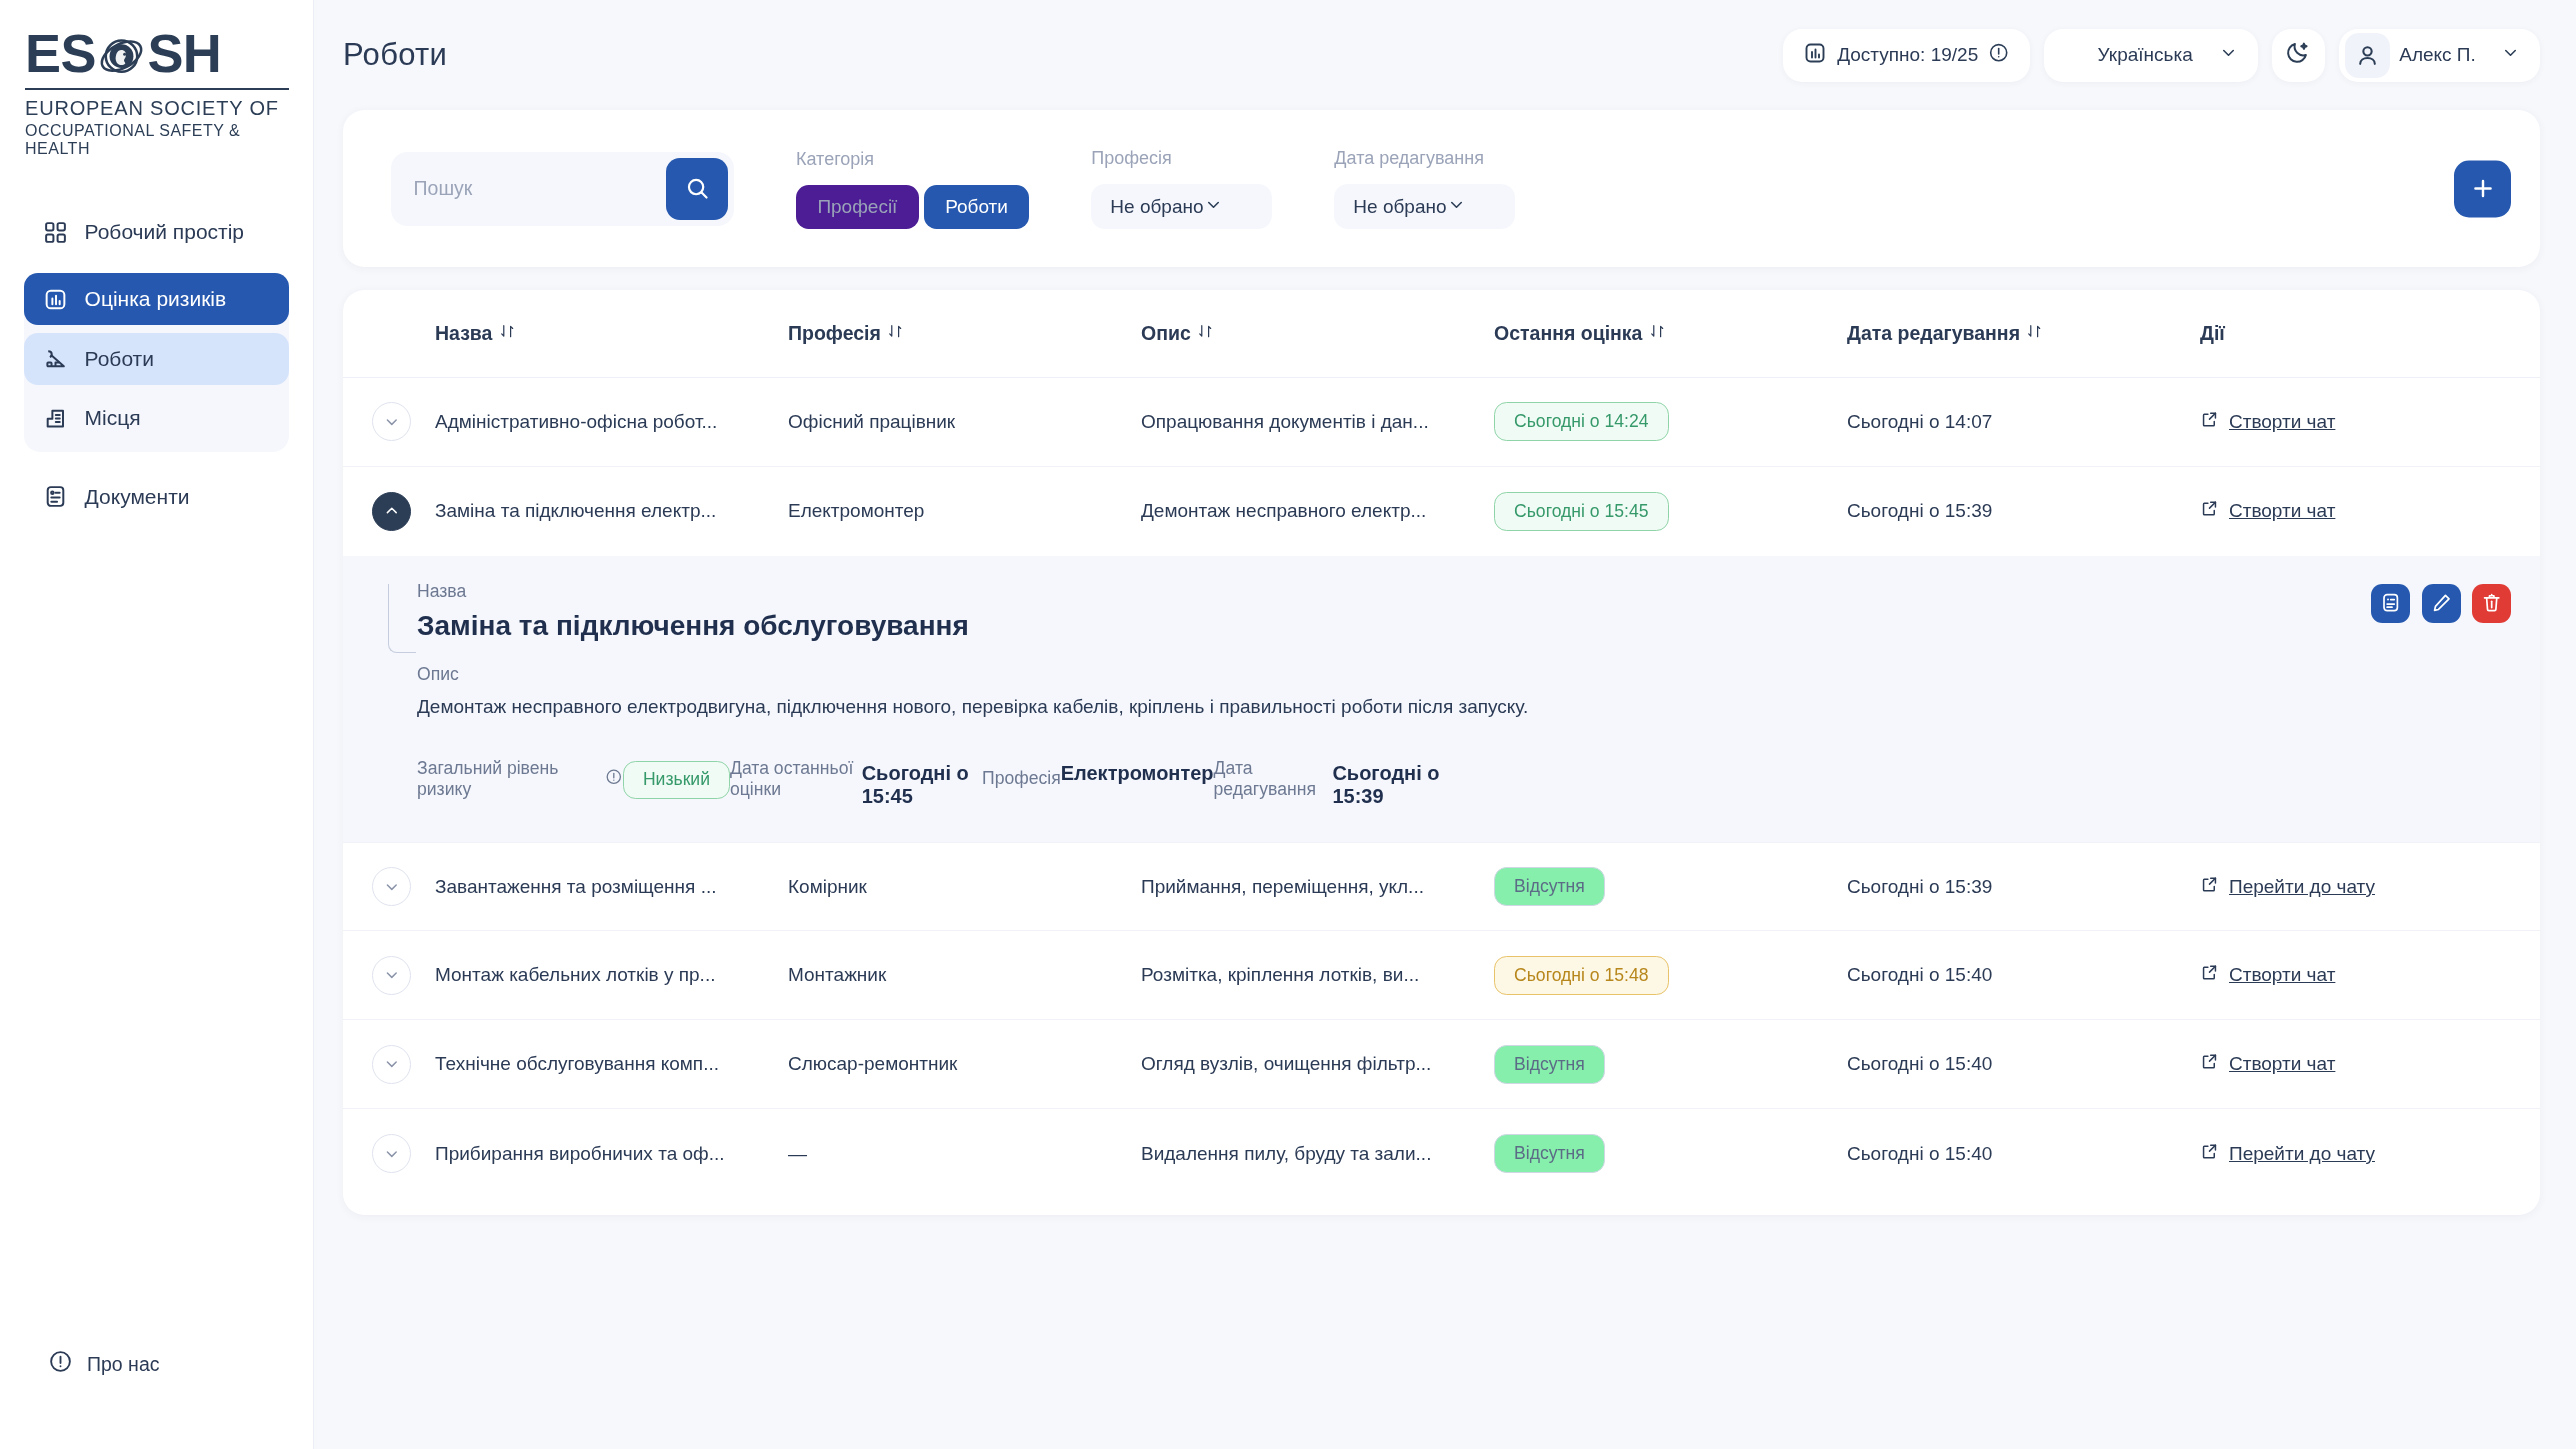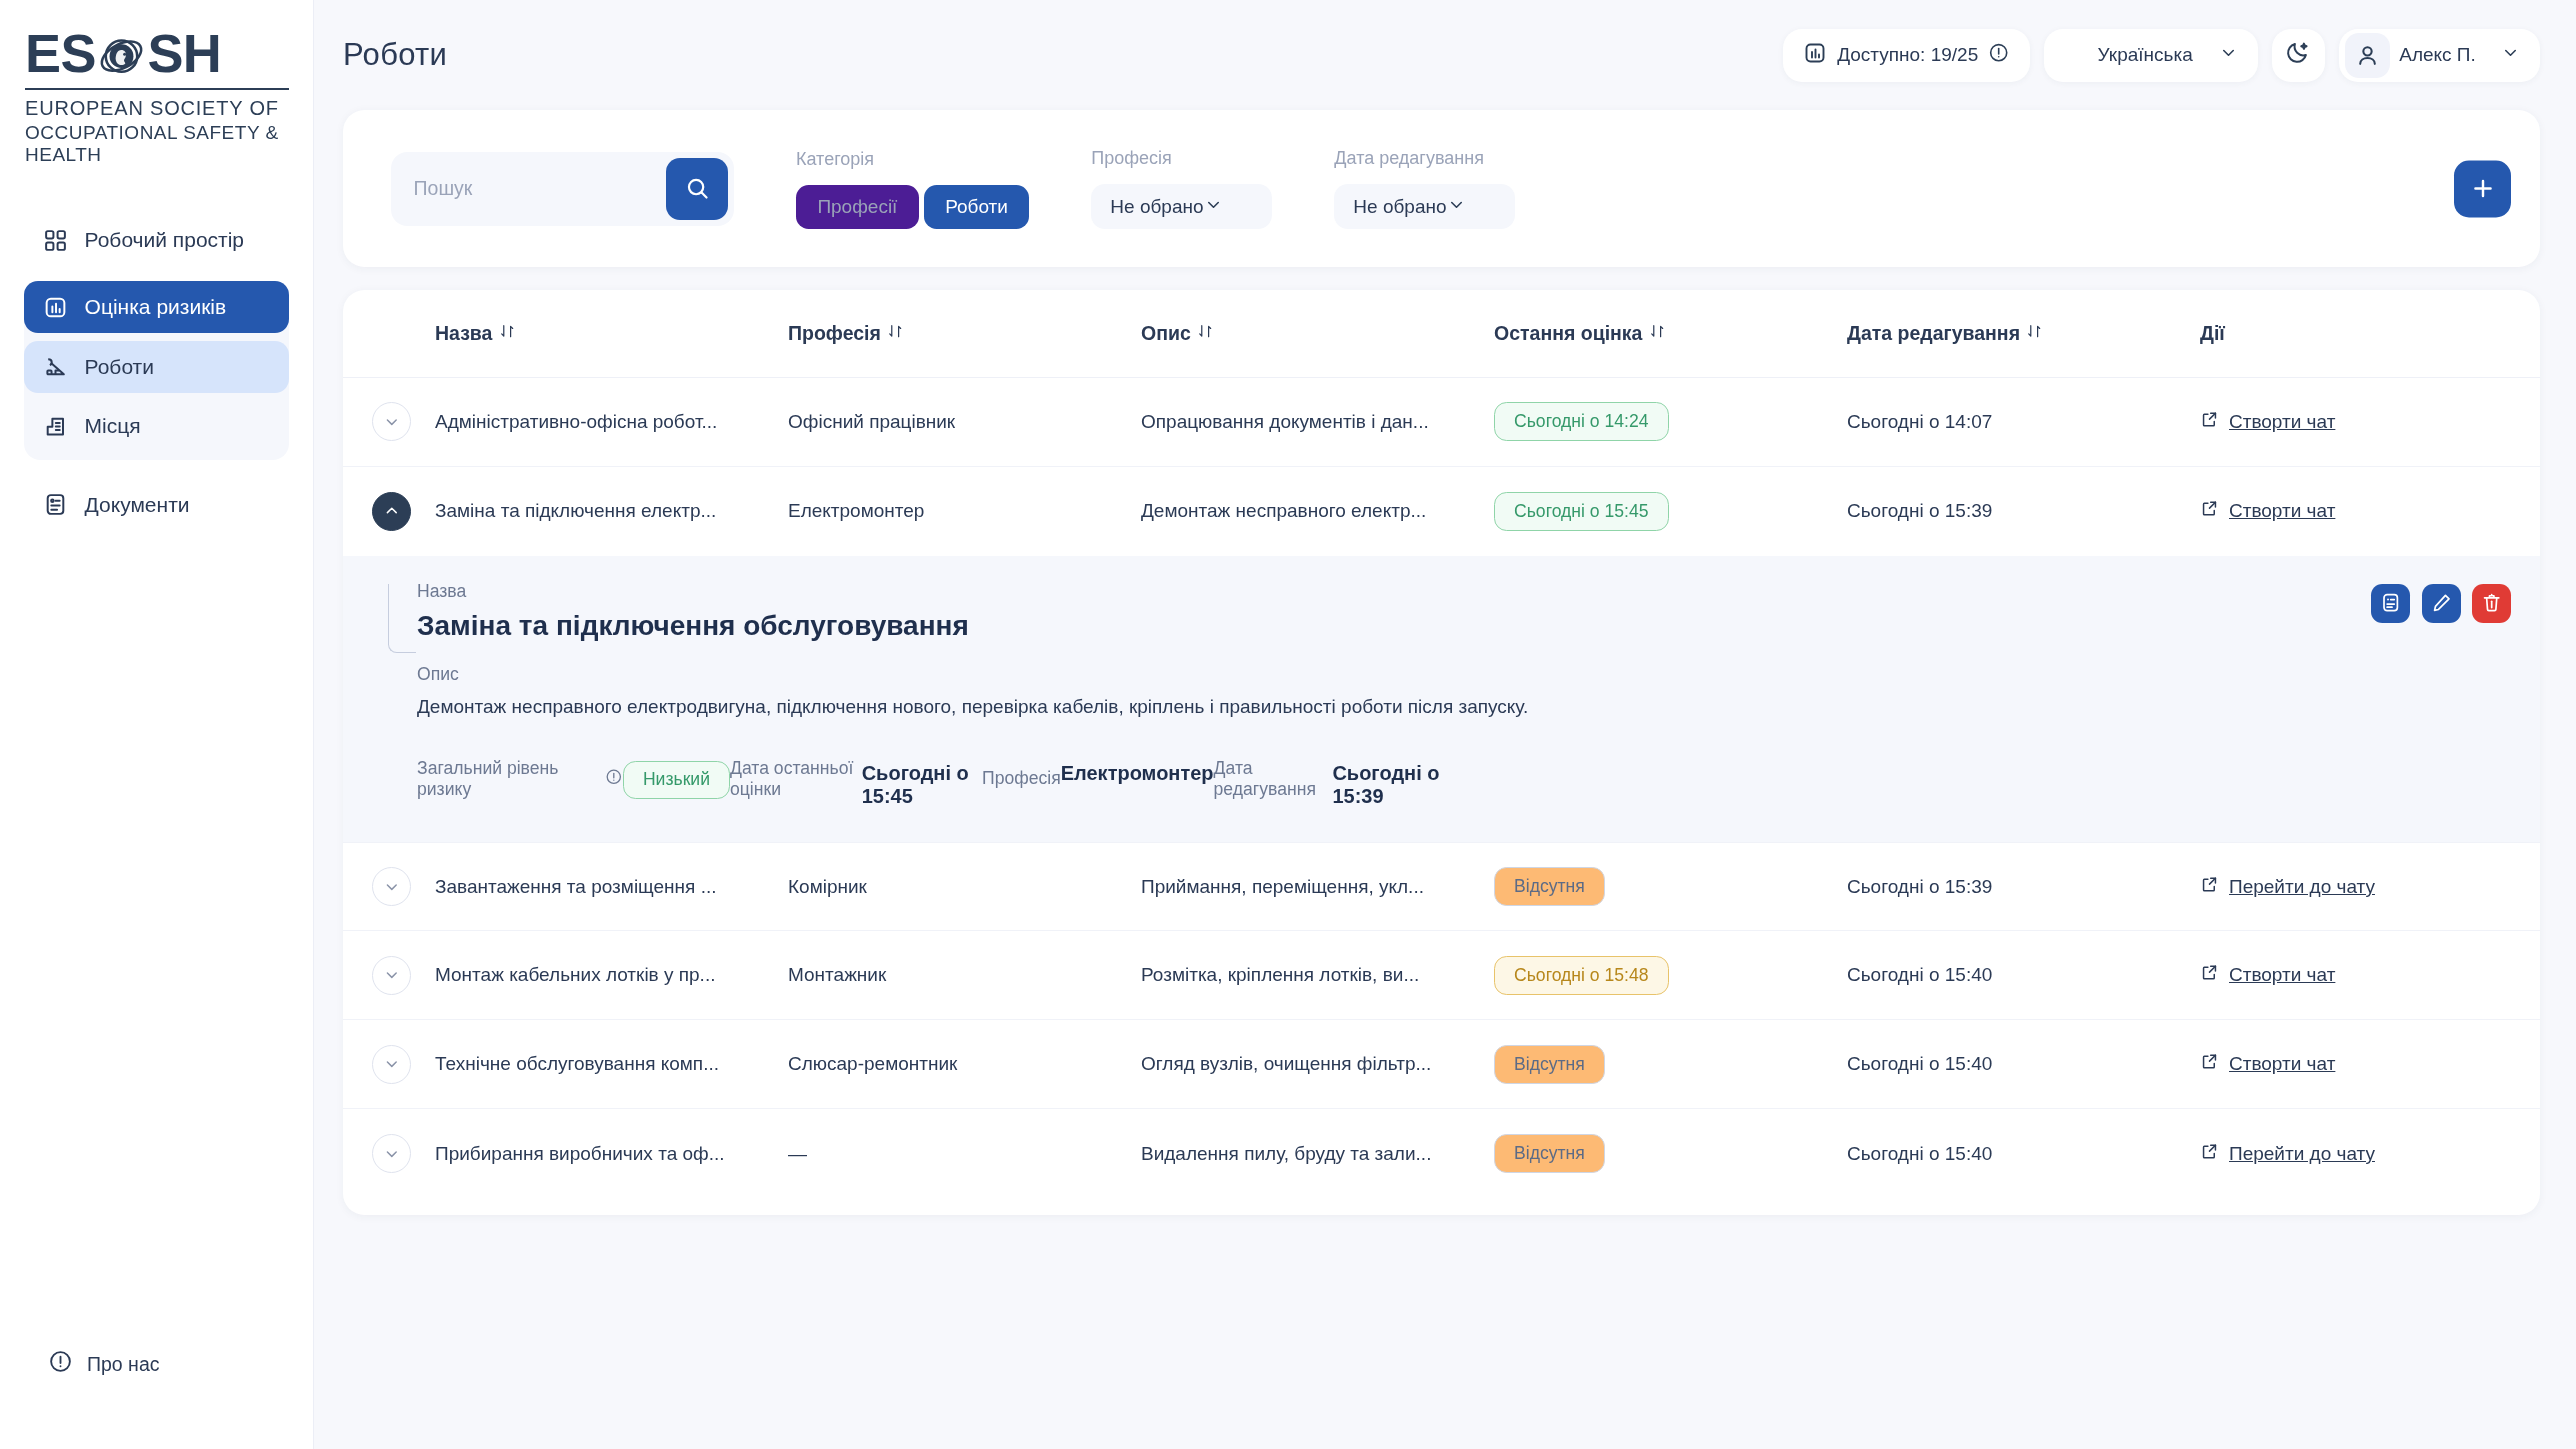"OCCUPATIONAL SAFETY & HEALTH" .logo-sub2 { font-size: 19px -> 16px }
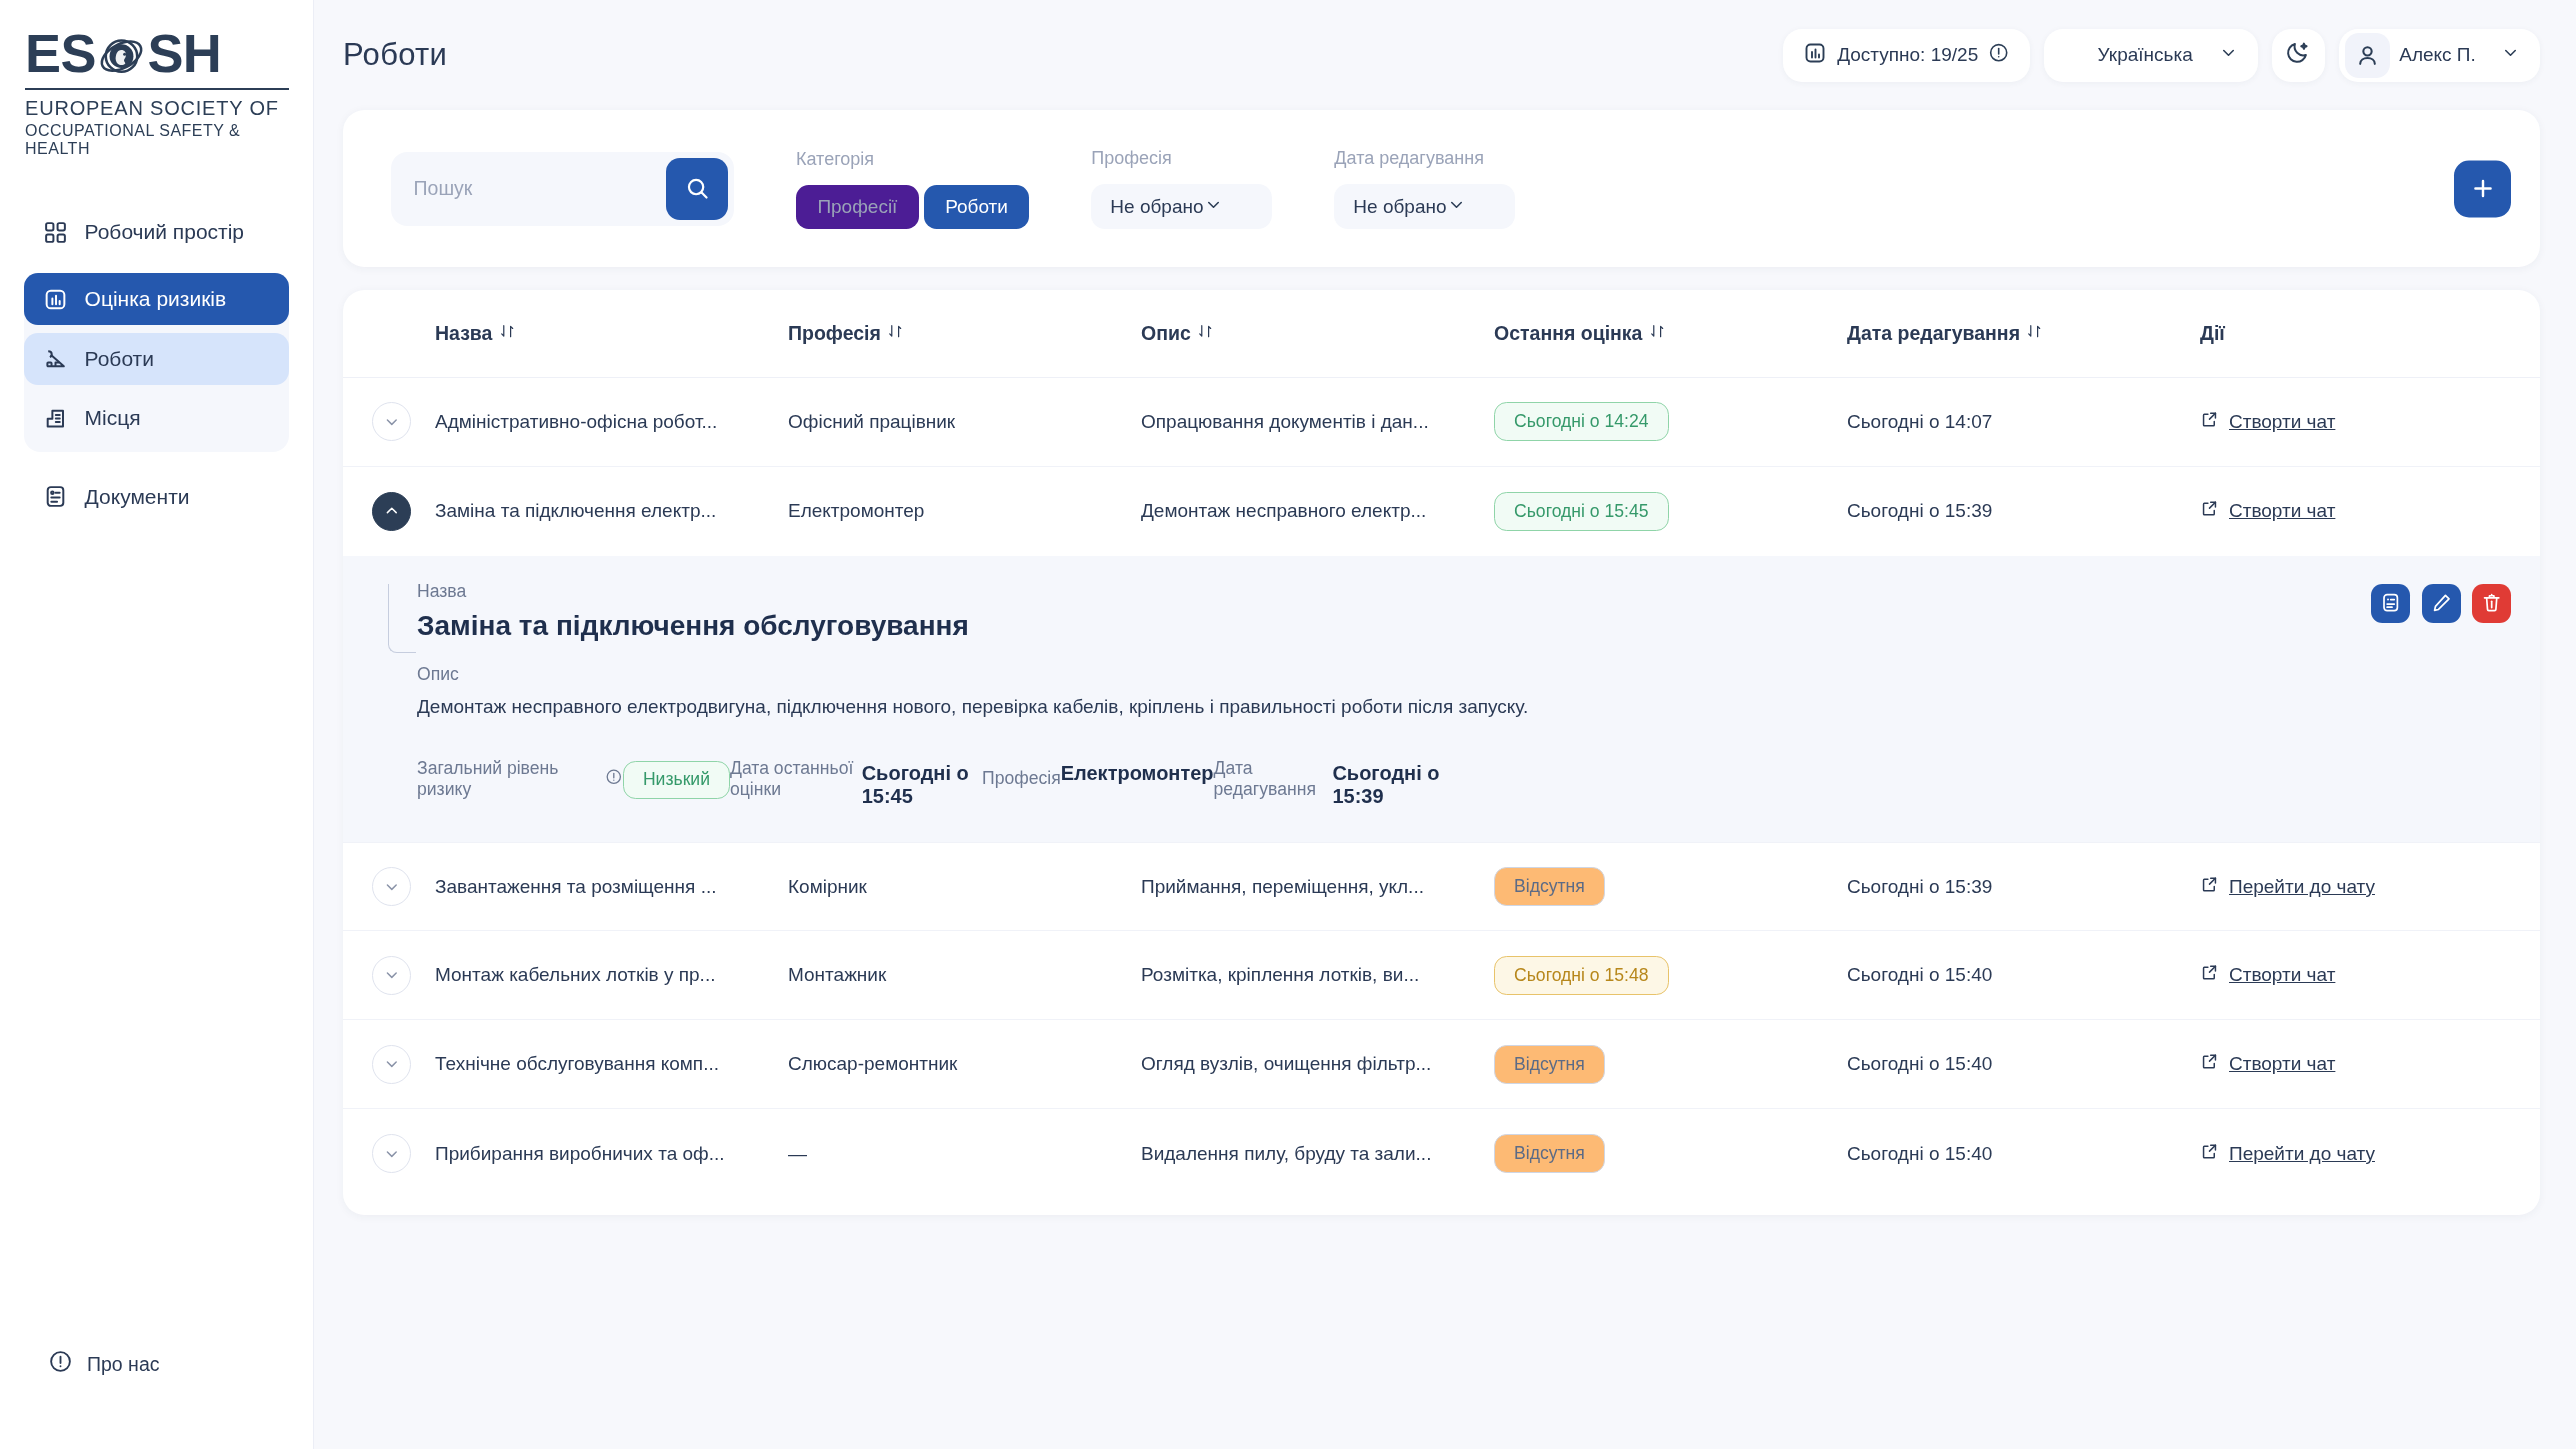"Відсутня" .badge { background: #fdba74 -> #86efac }
